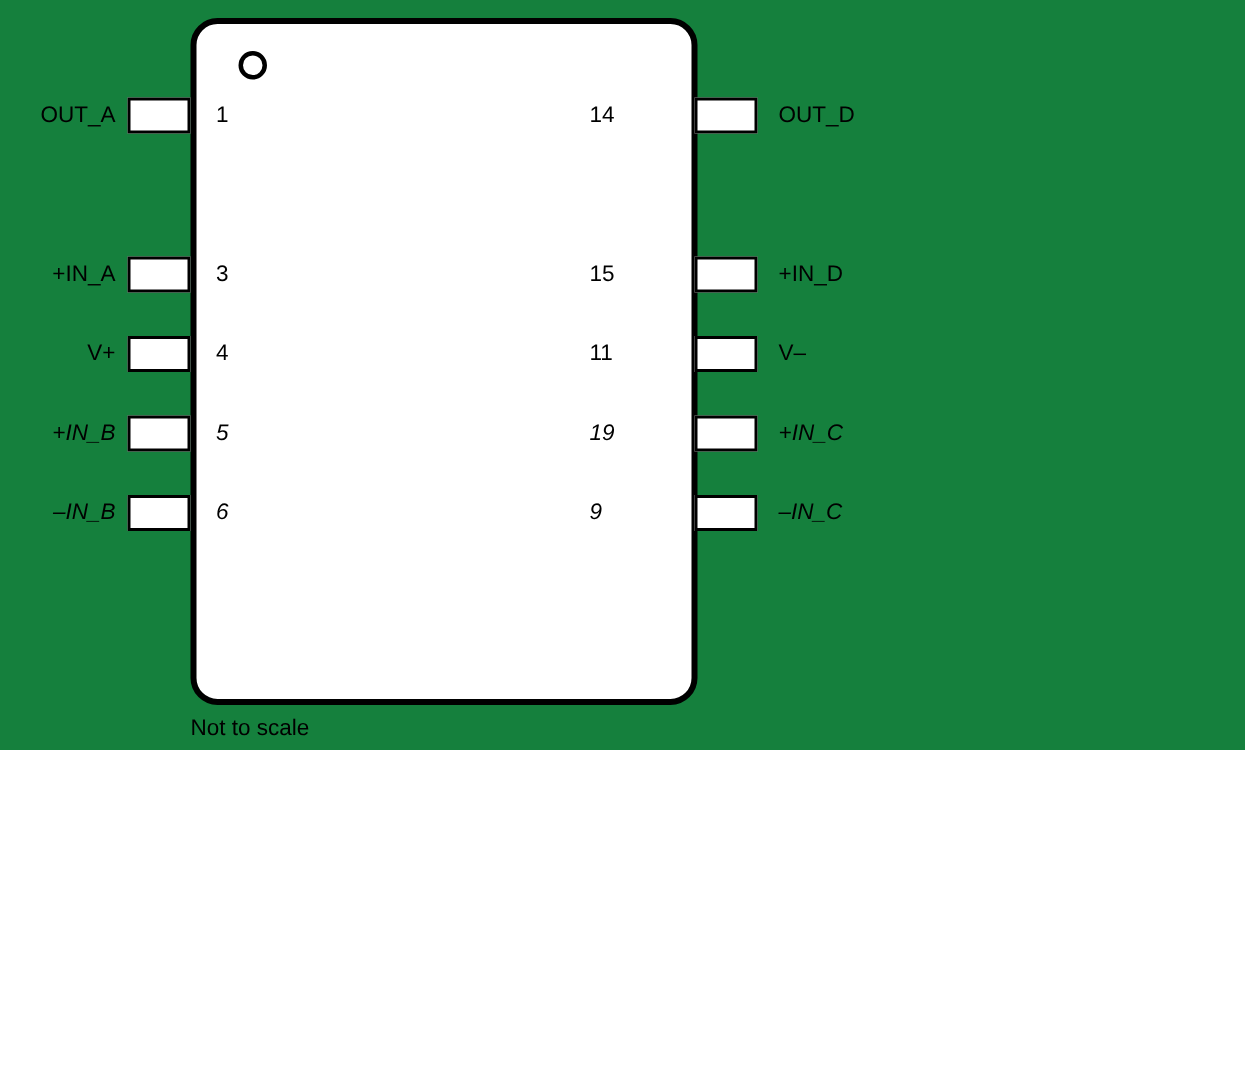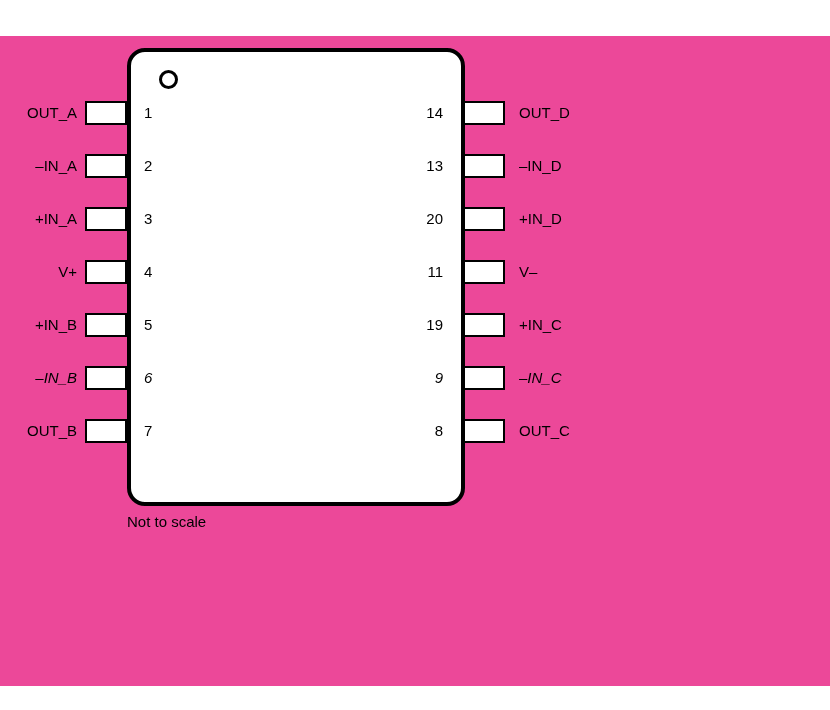"OUT_A" .canvas { background: #ec4899 -> #15803d; height: 650px -> 500px; margin-top: 36px -> none }
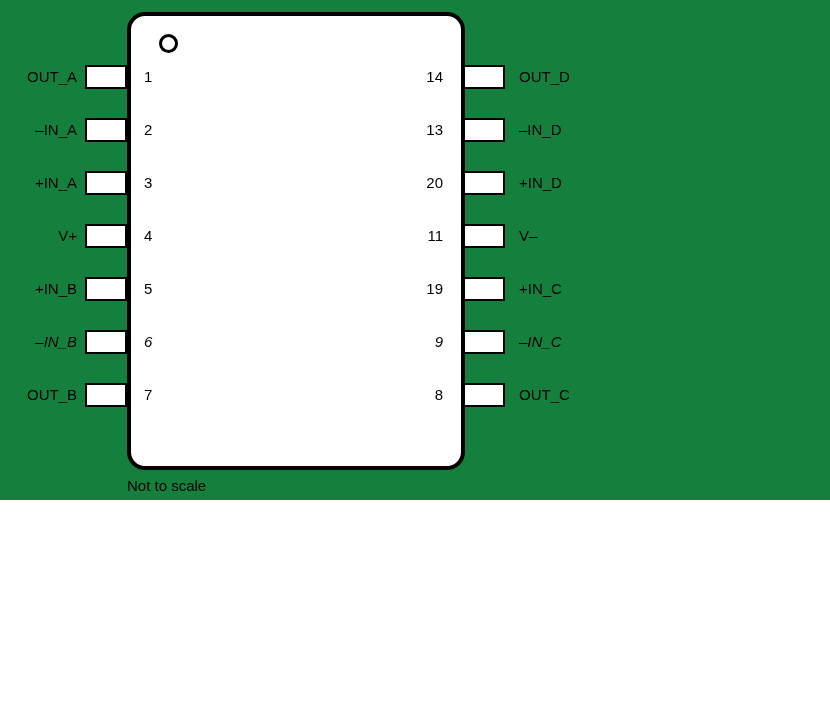"14" .lbl.num-right { text-align: right -> none }
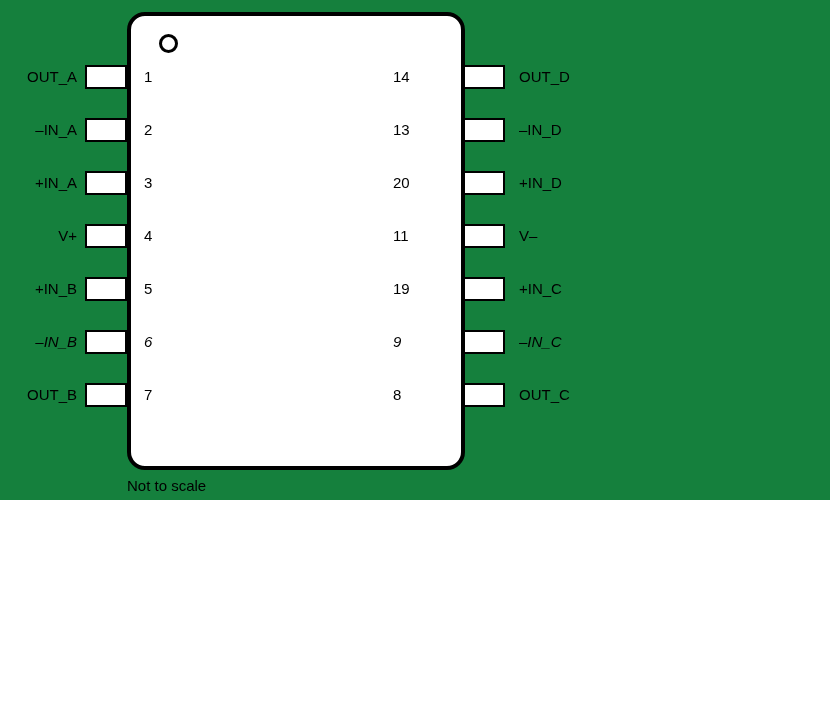"–IN_A" div.pin-row { html: <div> <span>–IN_A</span> <span></span> <span>2</span> <span>13</span> <span></span> <span>–IN_D</span> </div> -> none }
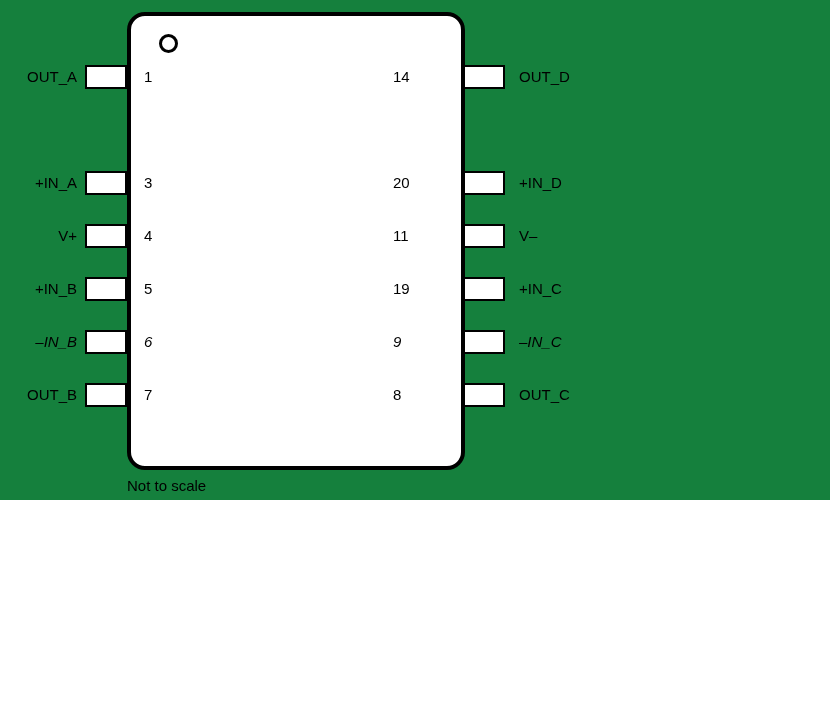"20" span.lbl { text: 20 -> 15 }
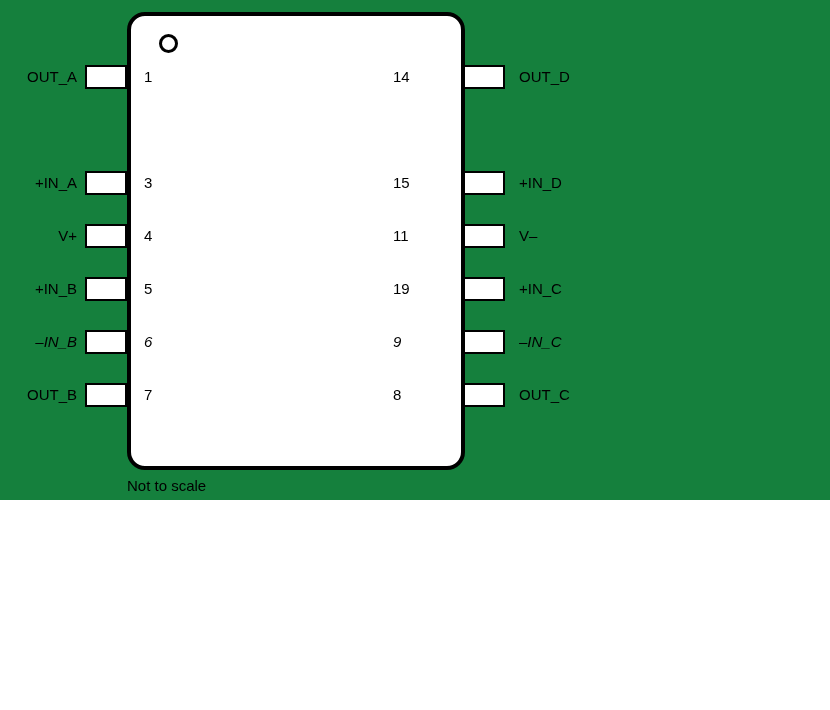"+IN_B" .r4 { font-style: none -> italic }
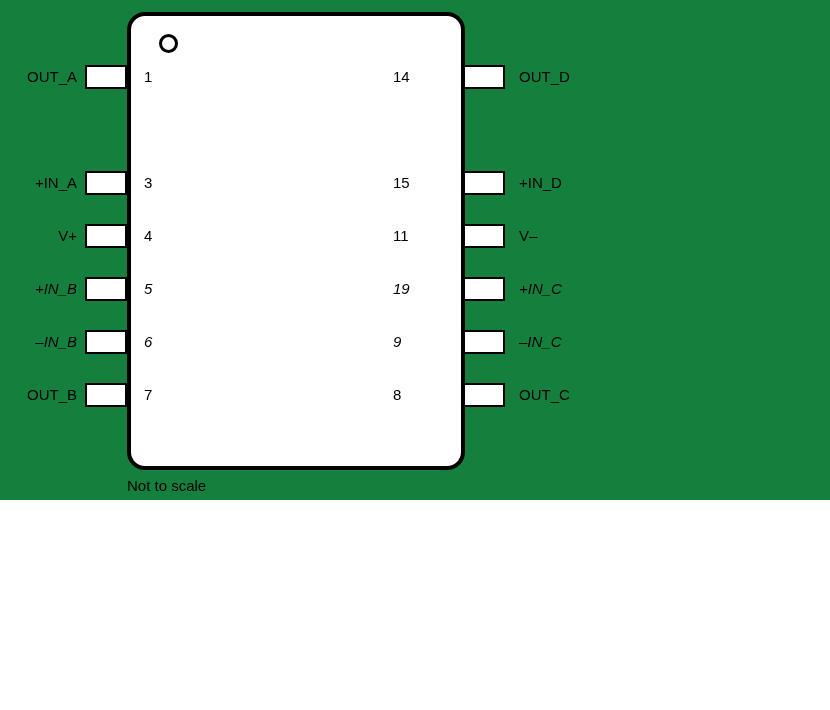"OUT_B" div.pin-row { html: <div> <span>OUT_B</span> <span></span> <span>7</span> <span>8</span> <span></span> <span>OUT_C</span> </div> -> none }
